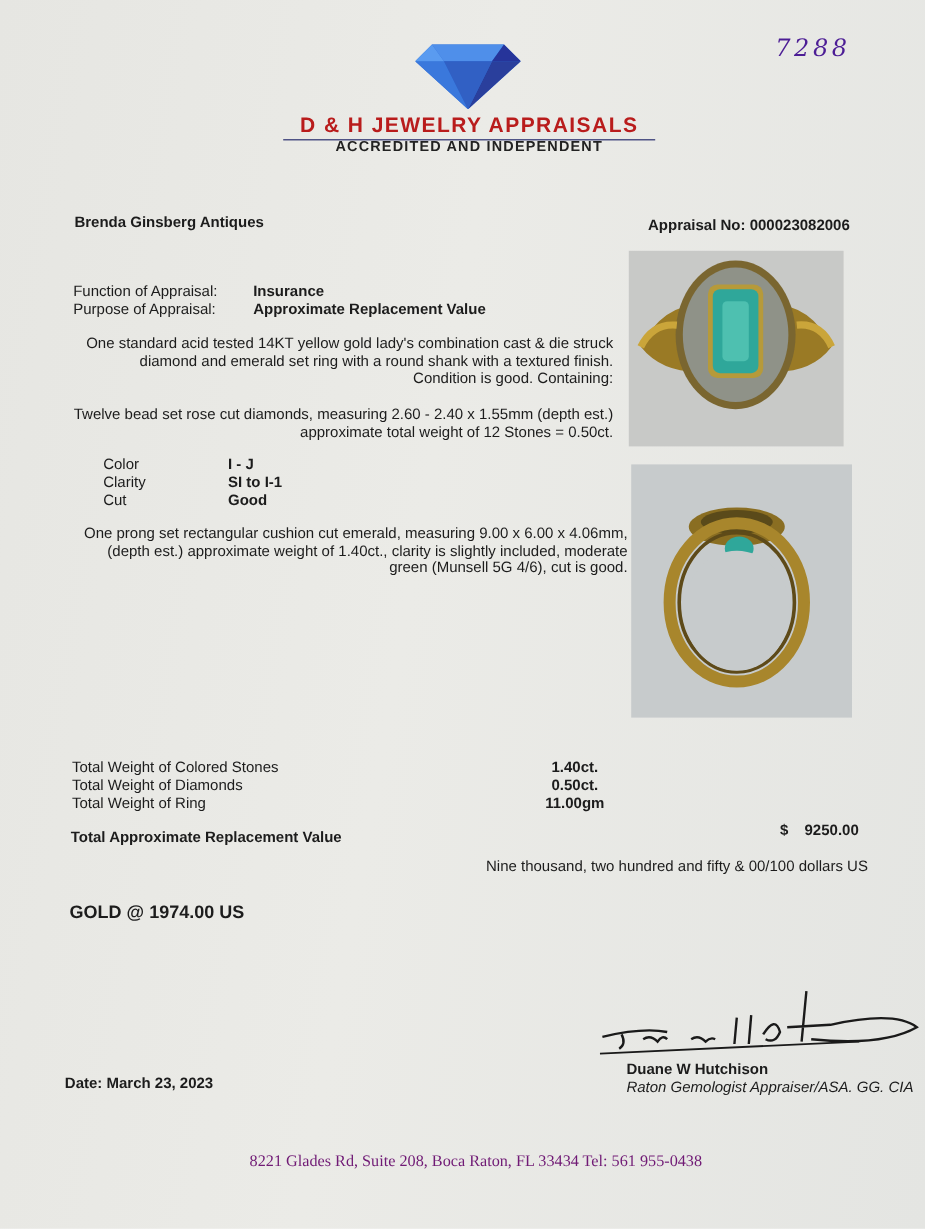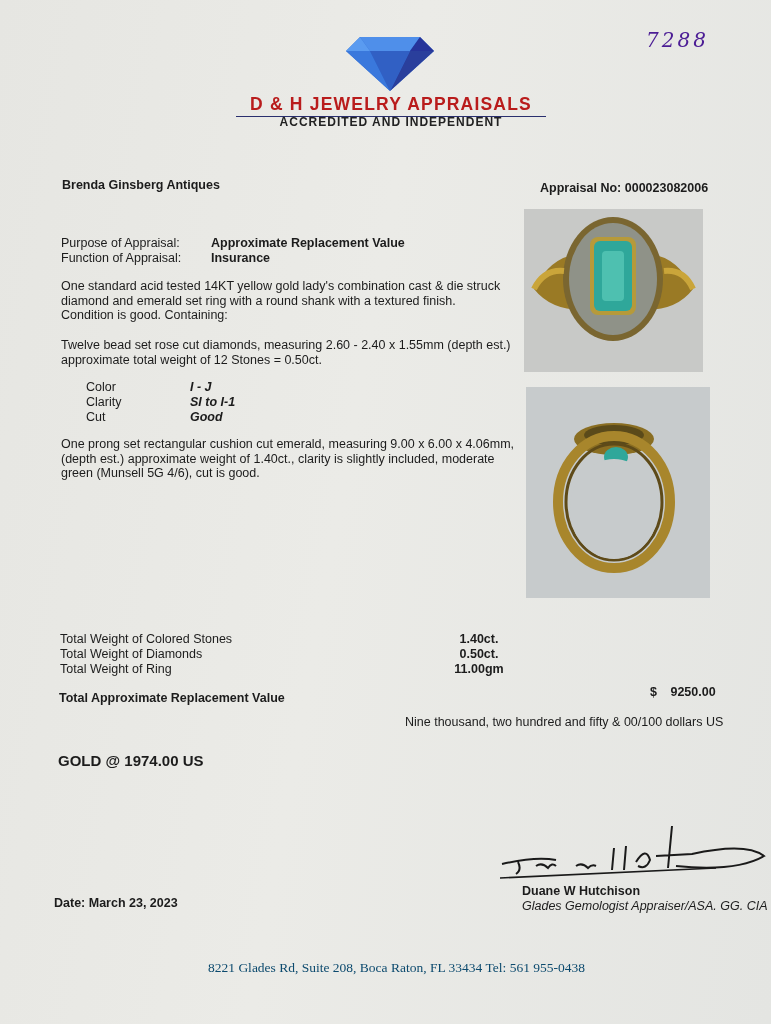"Purpose of Appraisal: Approximate" div { order: before "Function of Appraisal: Insurance" -> after "Function of Appraisal: Insurance" }
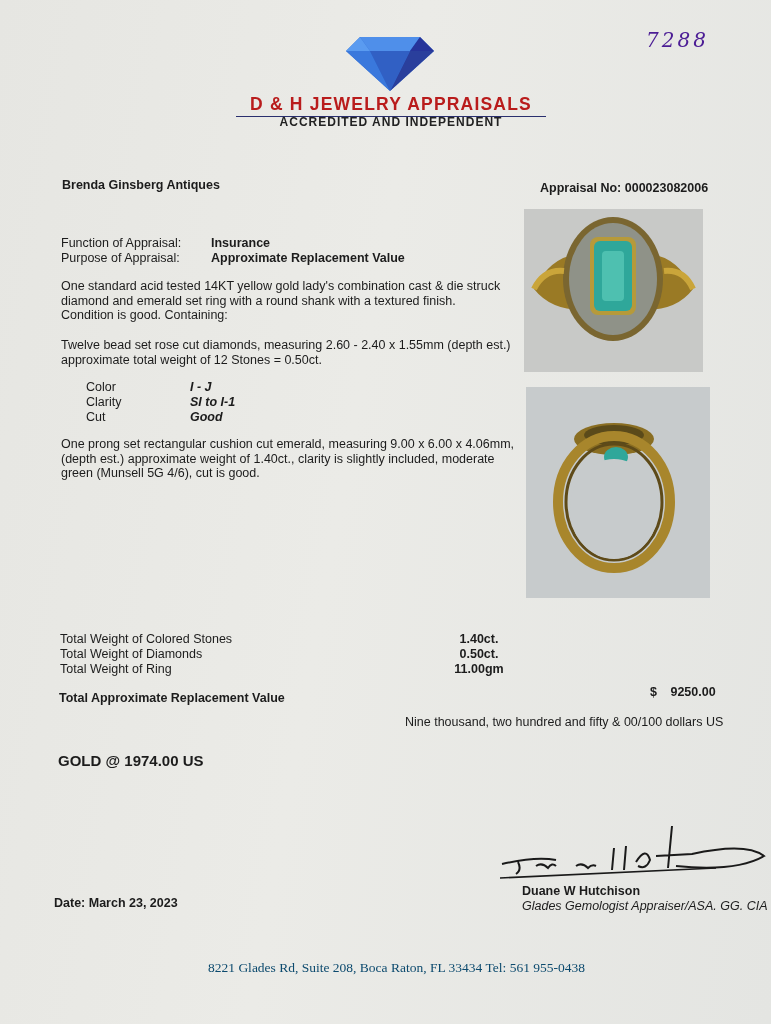"One standard acid tested 14KT" .para { text-align: none -> right }
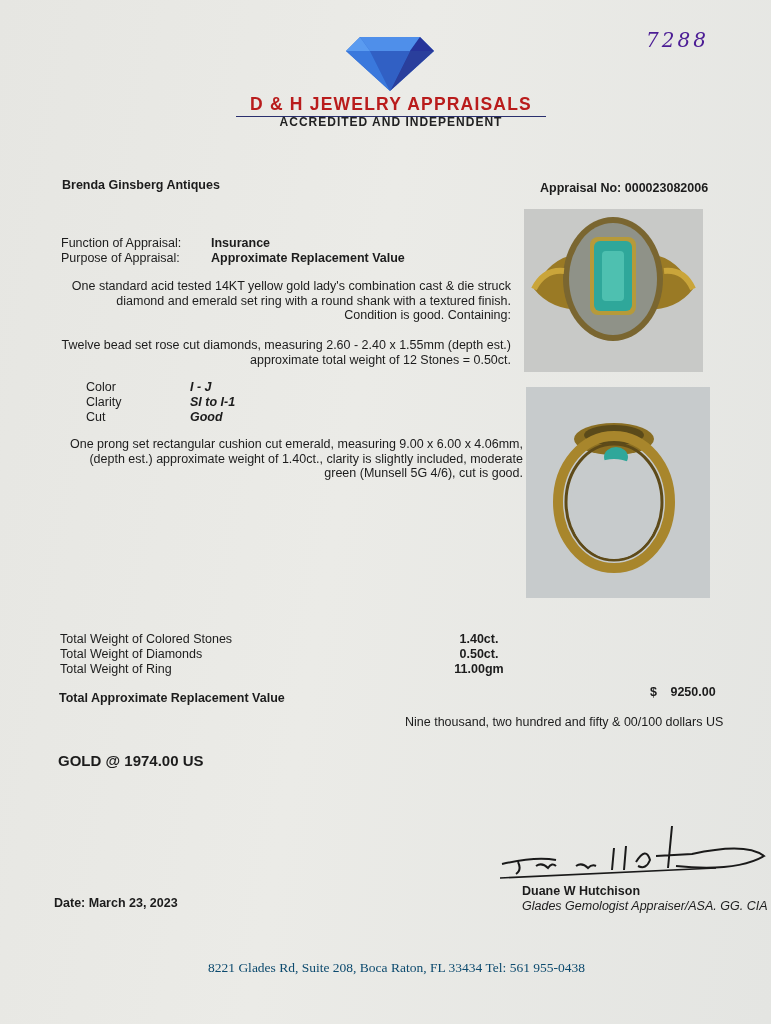"I - J" .spec .val { font-style: italic -> none }
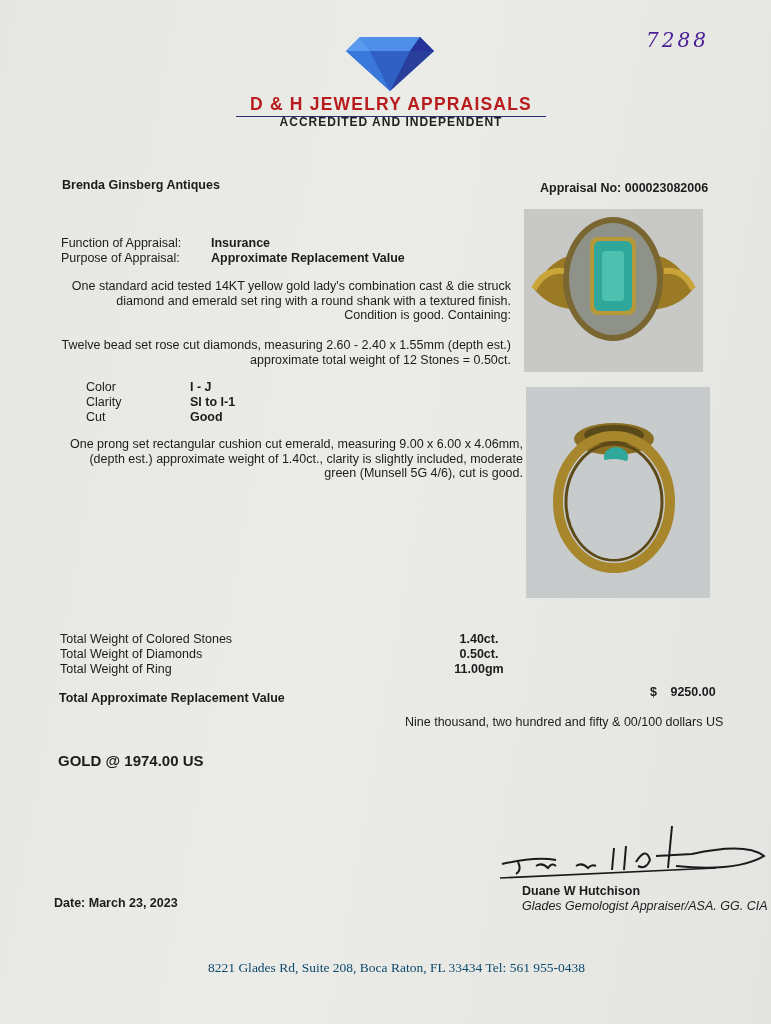"Glades Gemologist Appraiser/ASA. GG. CIA" div.abs { text: Glades -> Raton }
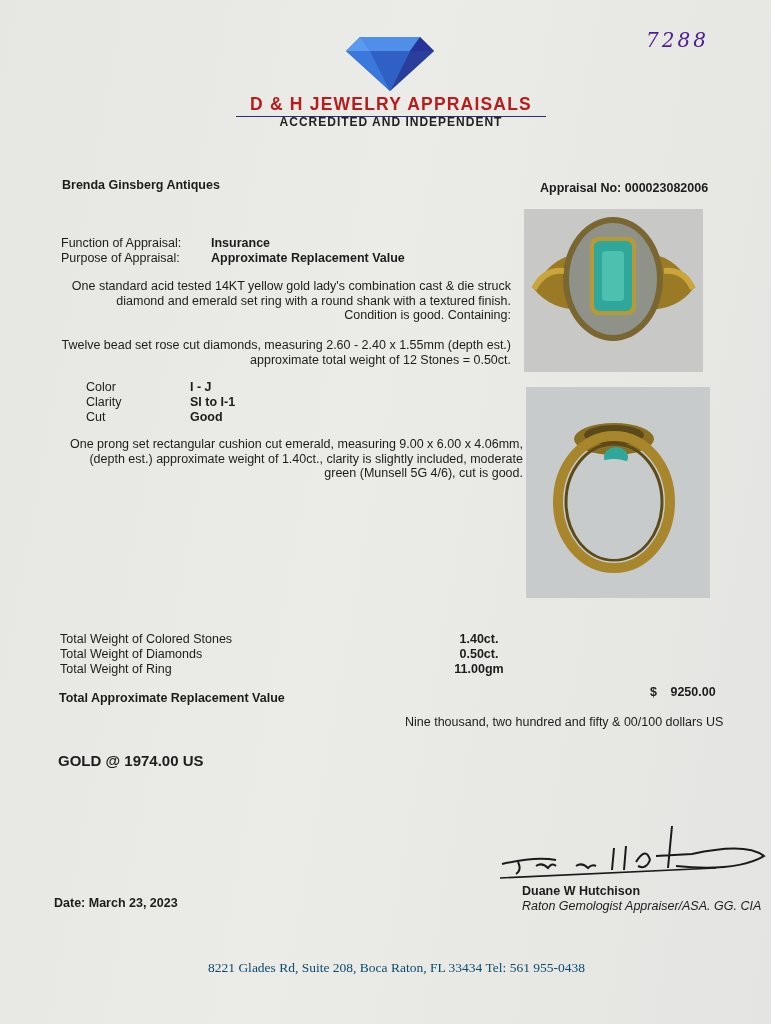"8221 Glades Rd, Suite 208," .address { color: #0c4a6e -> #701a75 }
